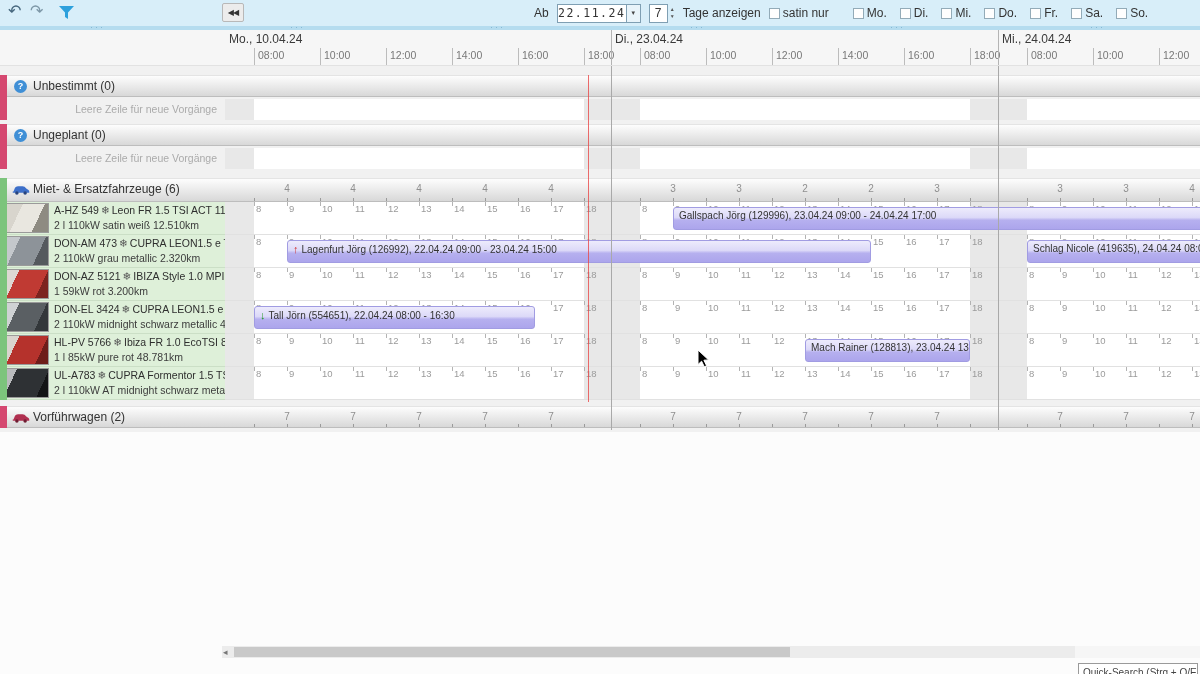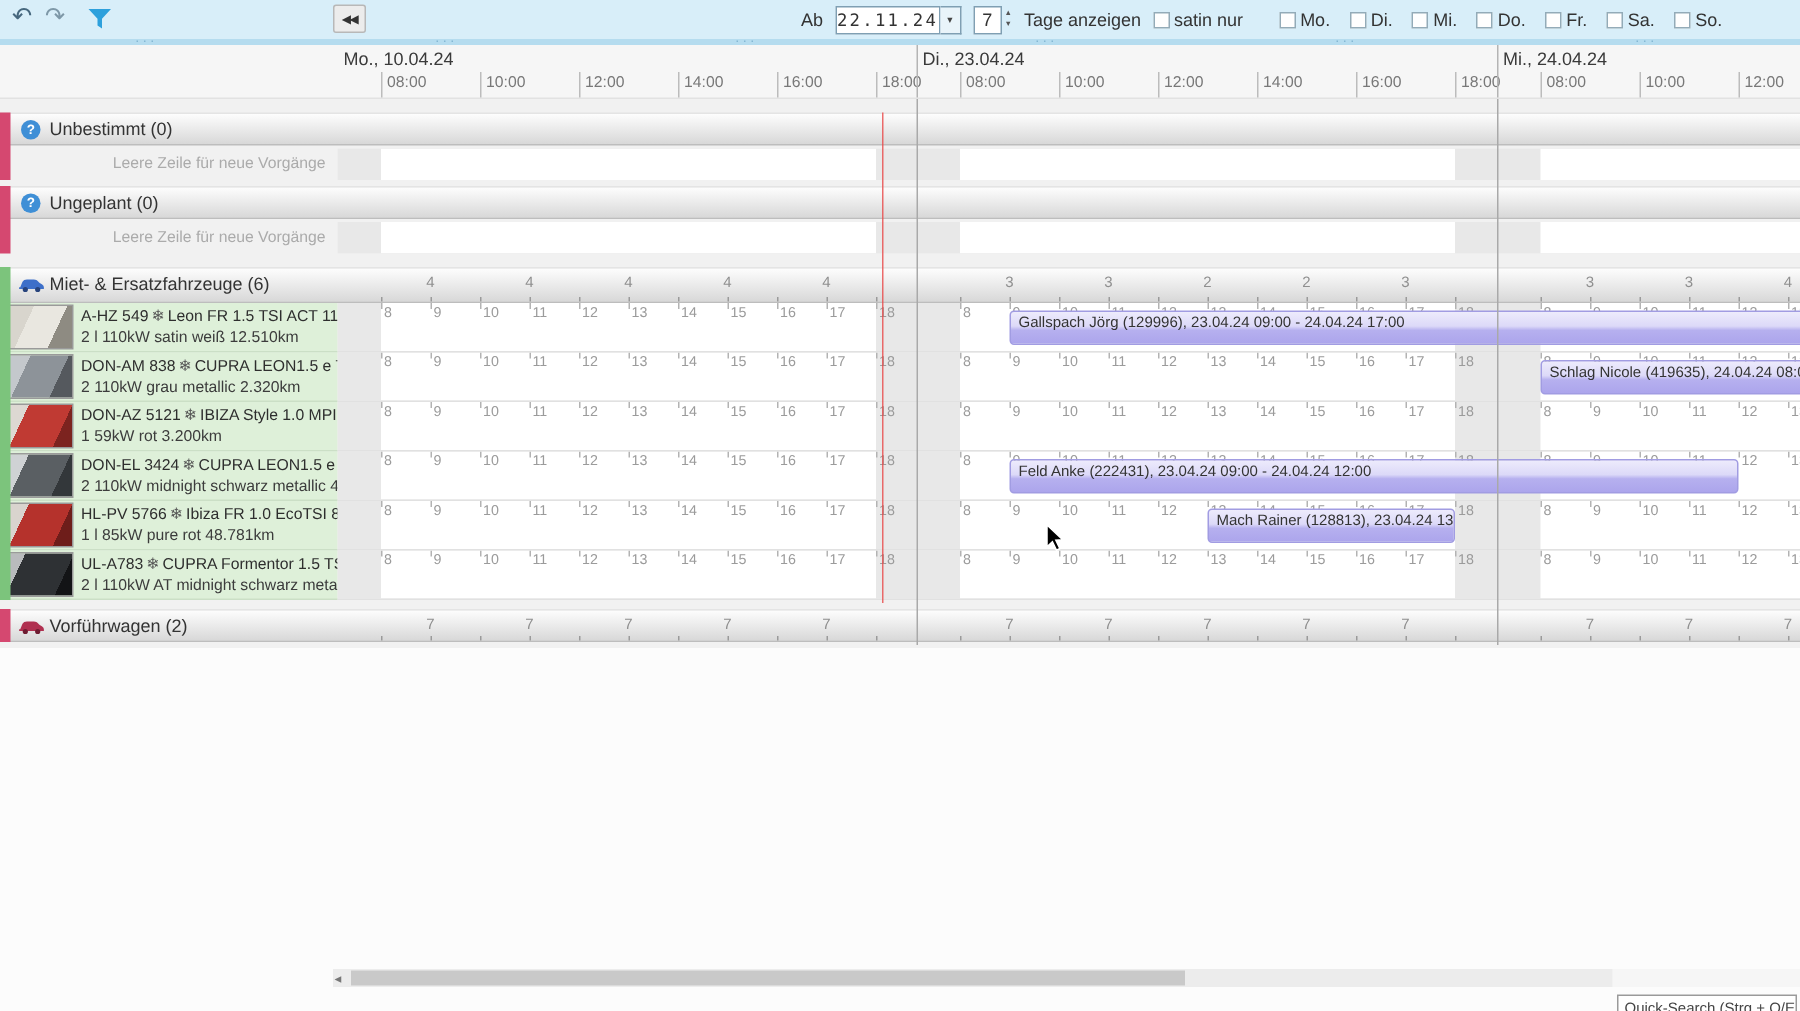"DON-AM 838" span { text: 838 -> 473 }
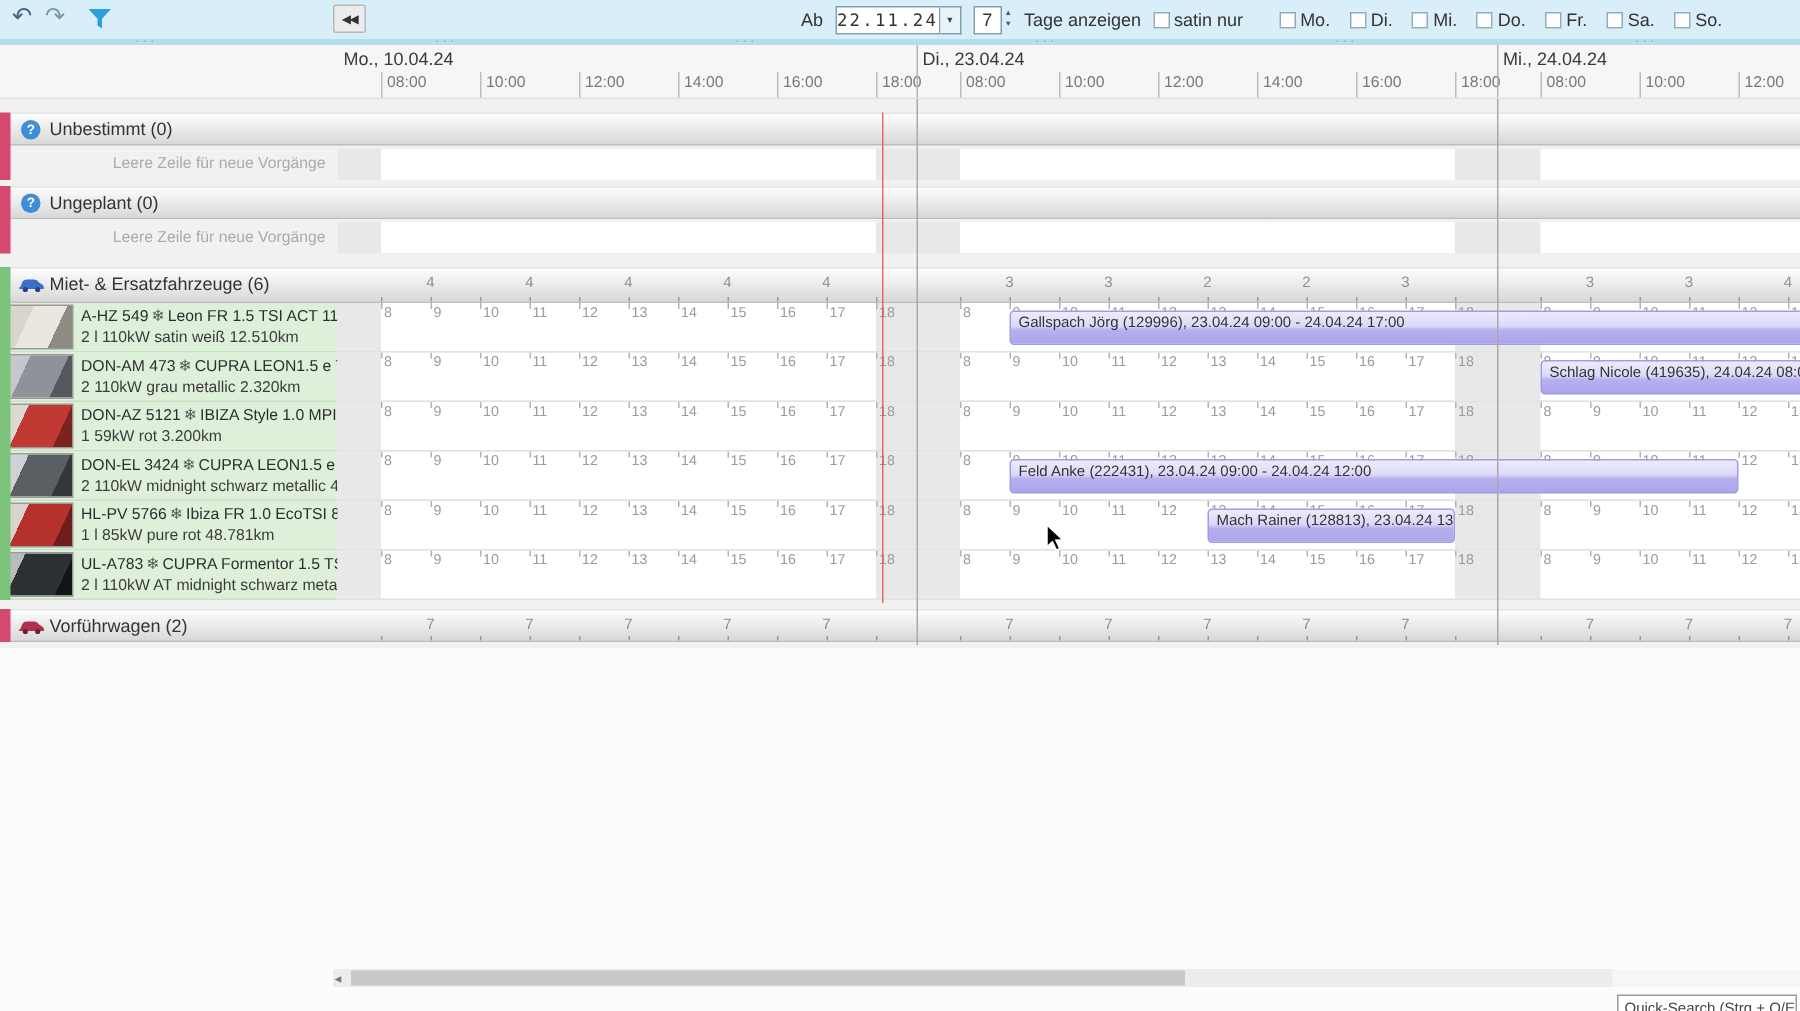"↑ Lagenfurt Jörg (126992), 22.04.24" div.bar { html: none -> <div><span>↑</span><span>Lagenfurt Jörg (126992), 22.04.24 09:00 - 23.04.24 15:00</span></div> }
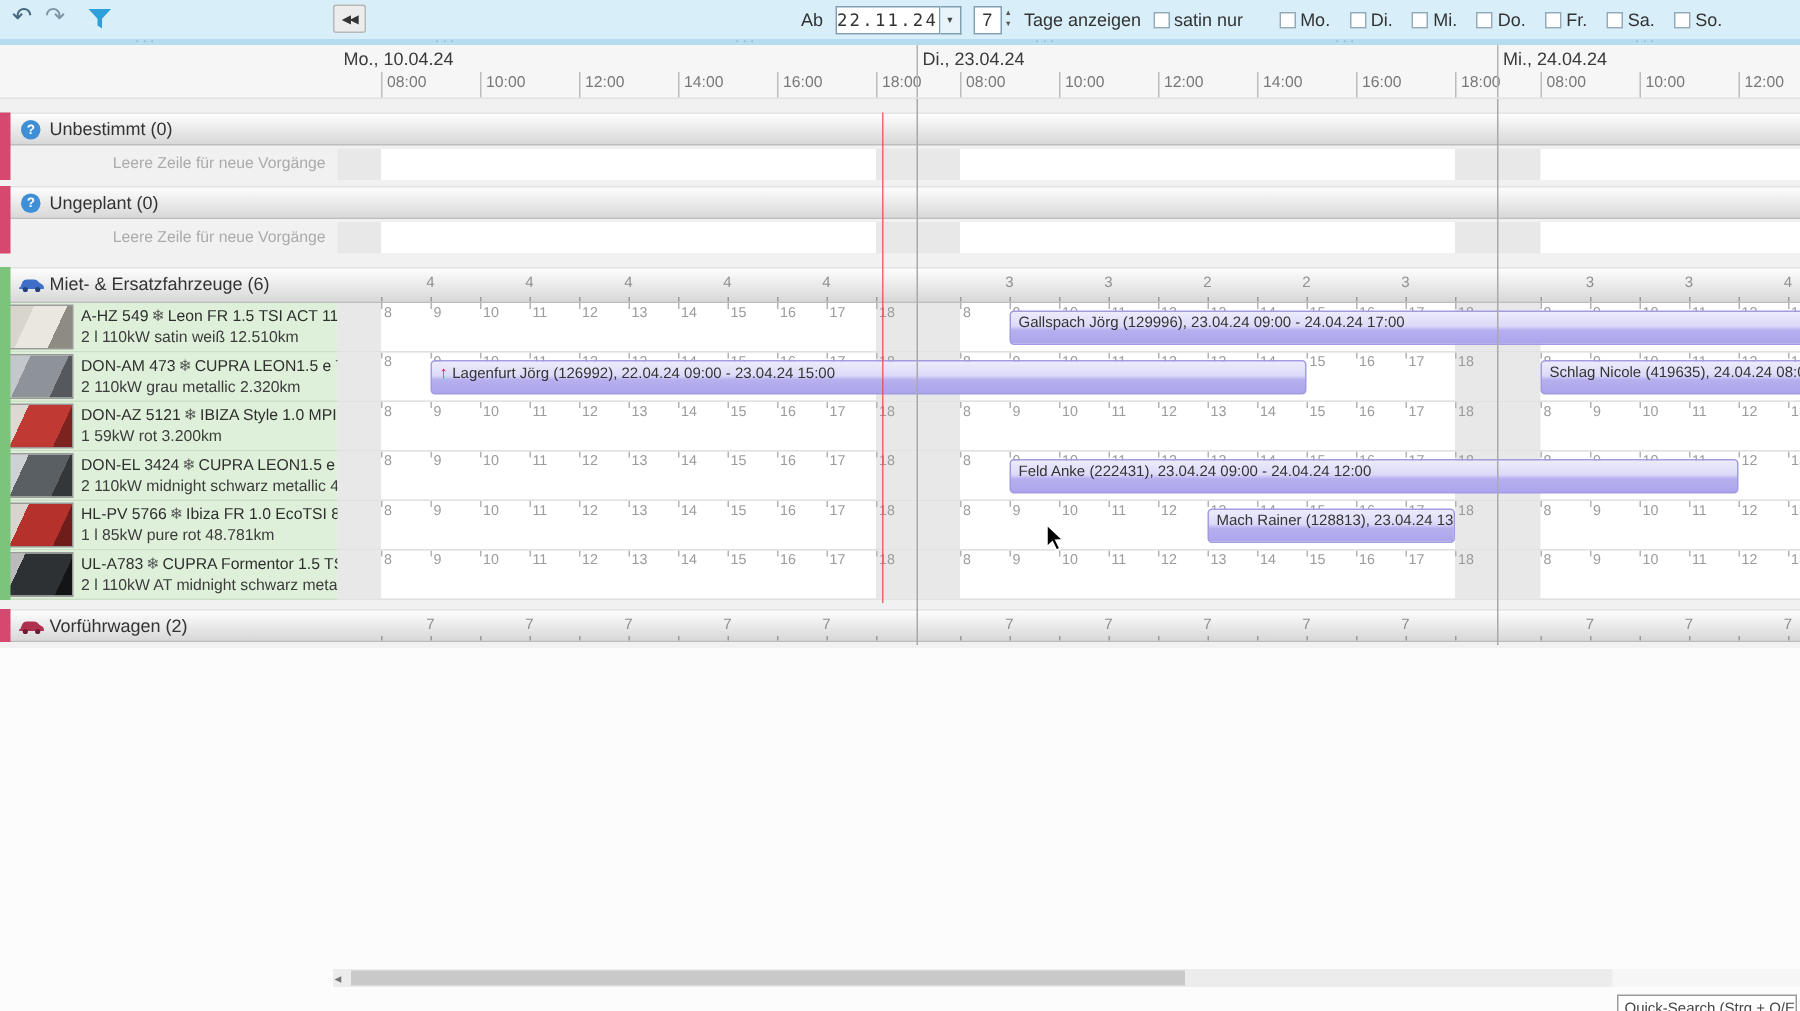"↓ Tall Jörn (554651), 22.04.24" div.bar { html: none -> <div><span>↓</span><span>Tall Jörn (554651), 22.04.24 08:00 - 16:30</span></div> }
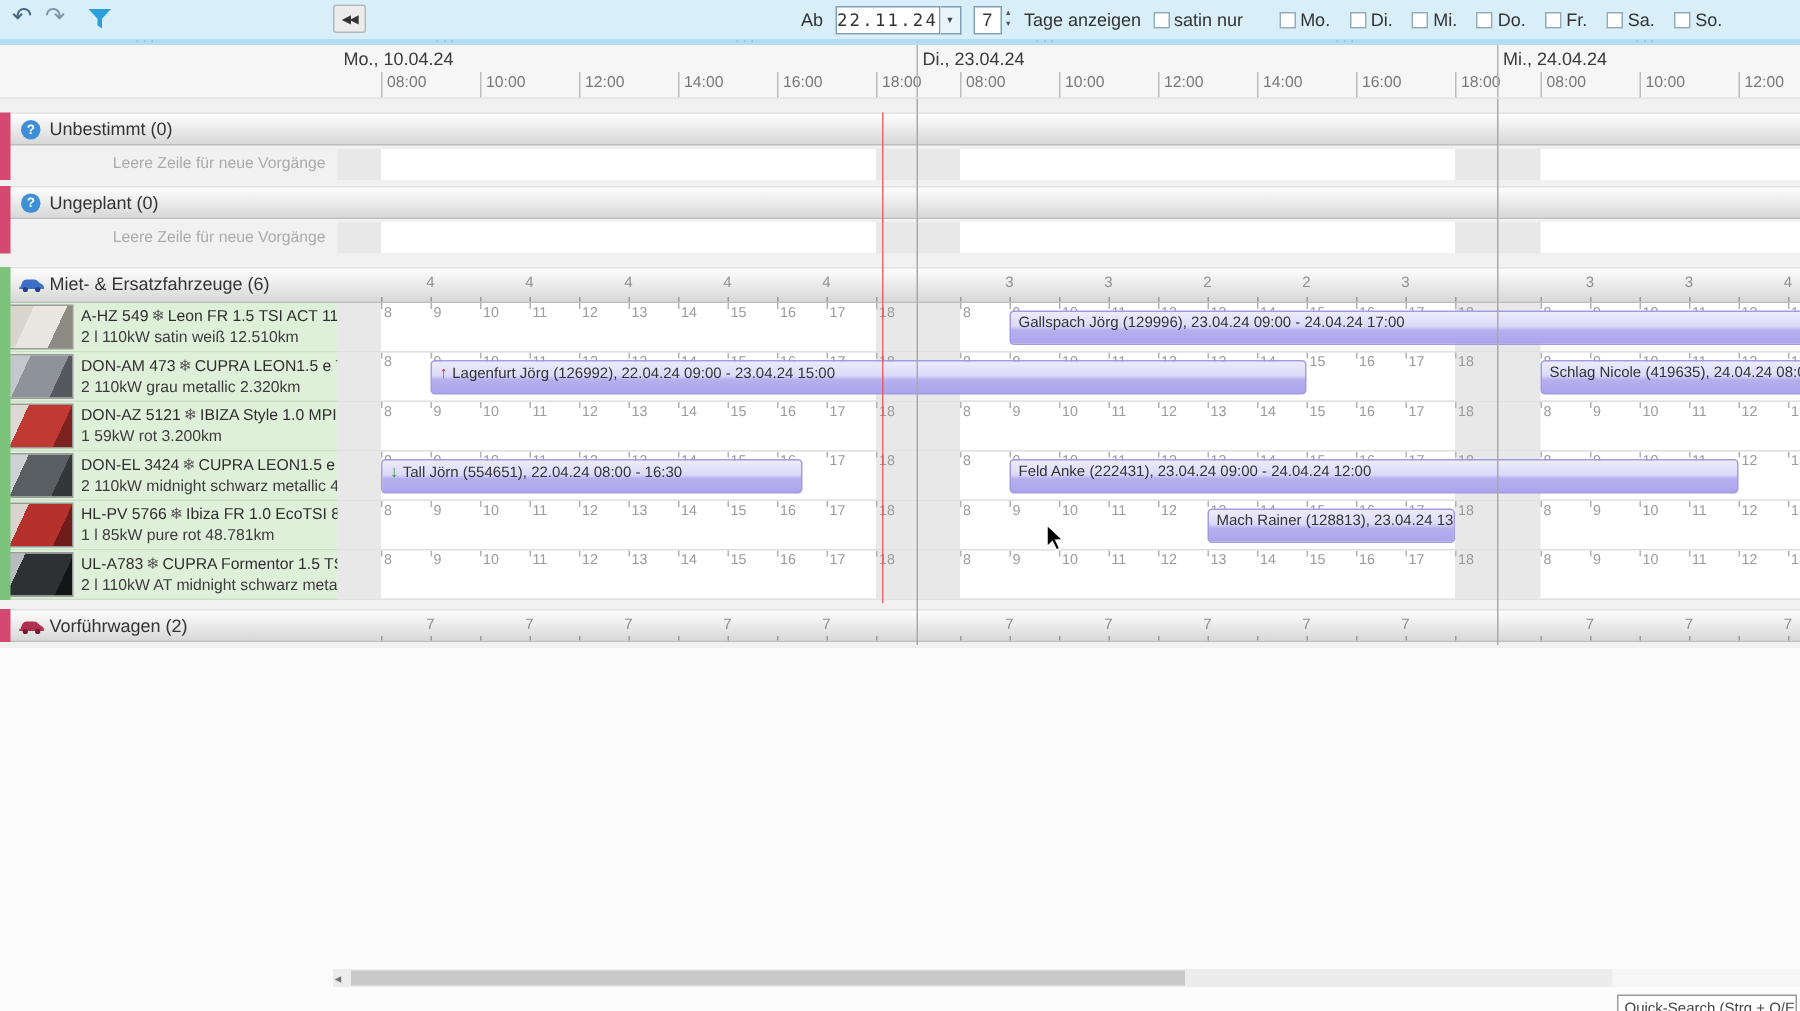"Feld Anke (222431), 23.04.24 09:00" div.bar { html: <div><span>Feld Anke (222431), 23.04.24 09:00 - 24.04.24 12:00</span></div> -> none }
